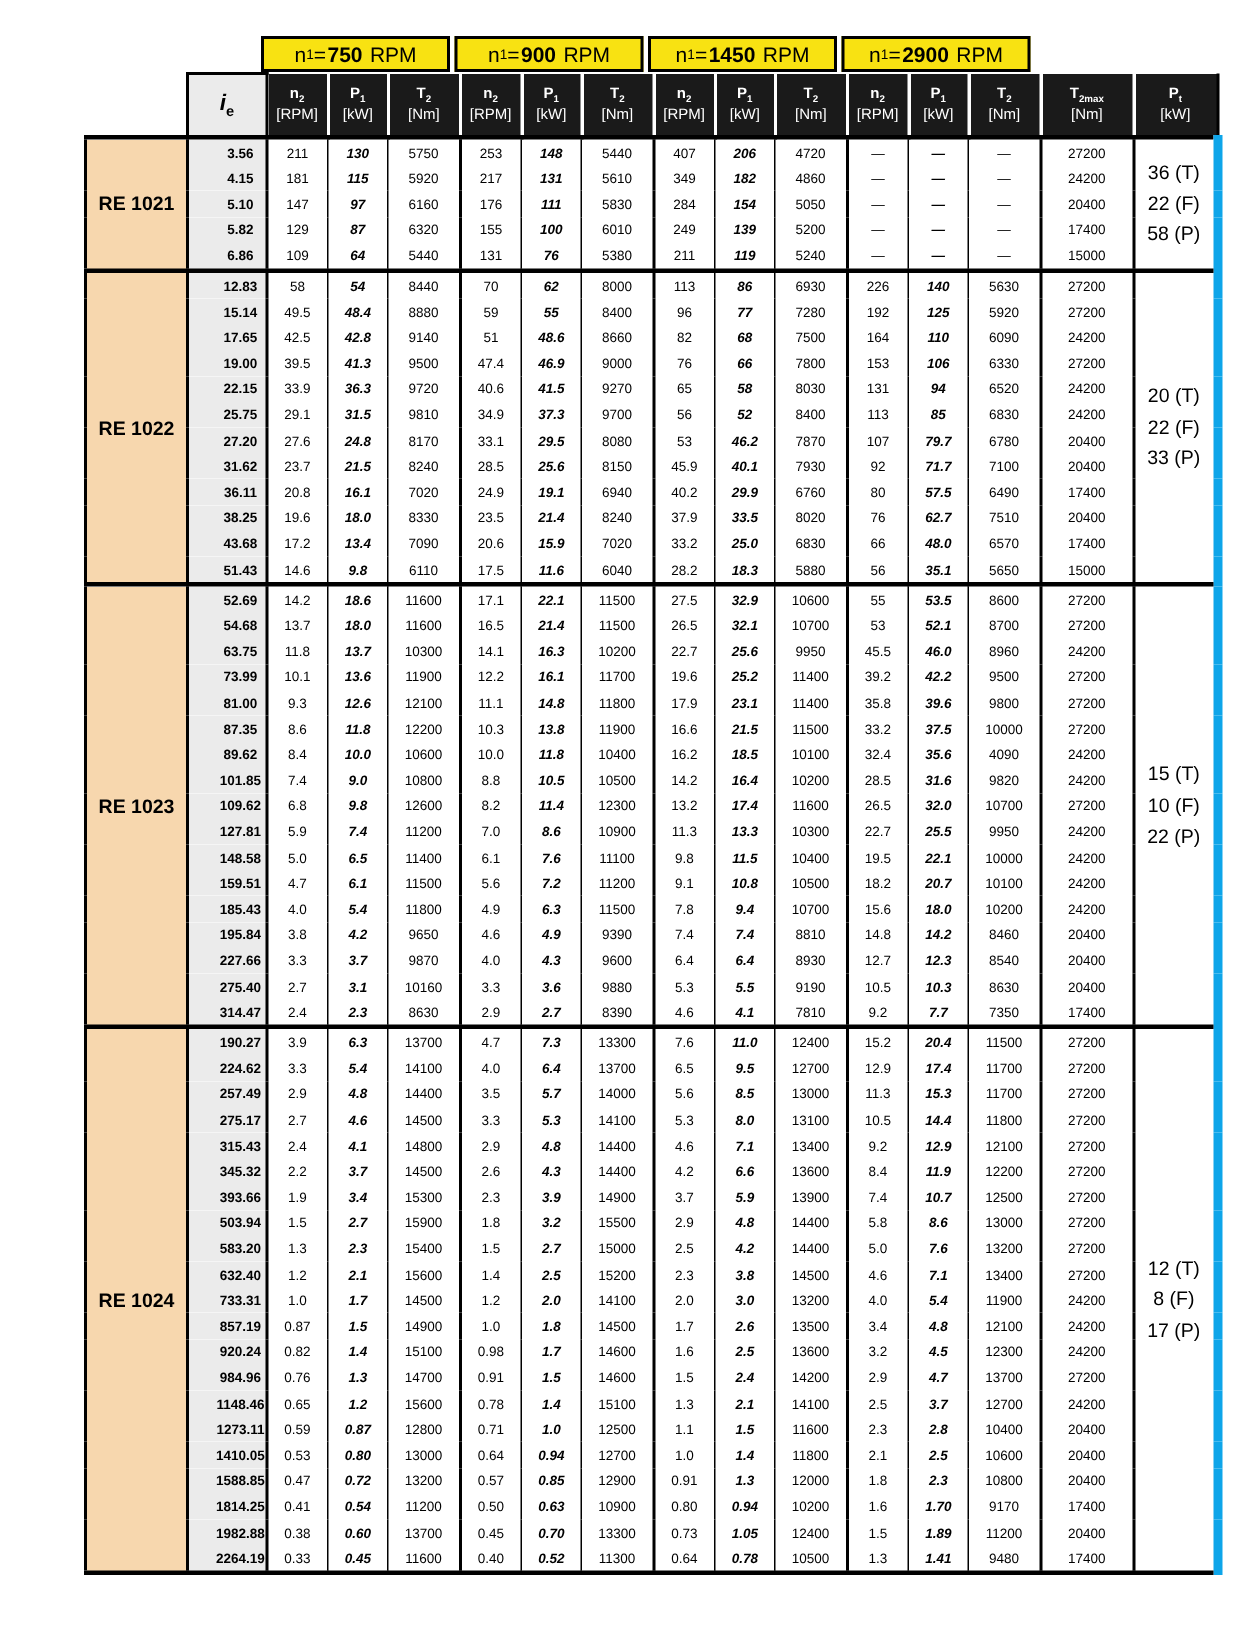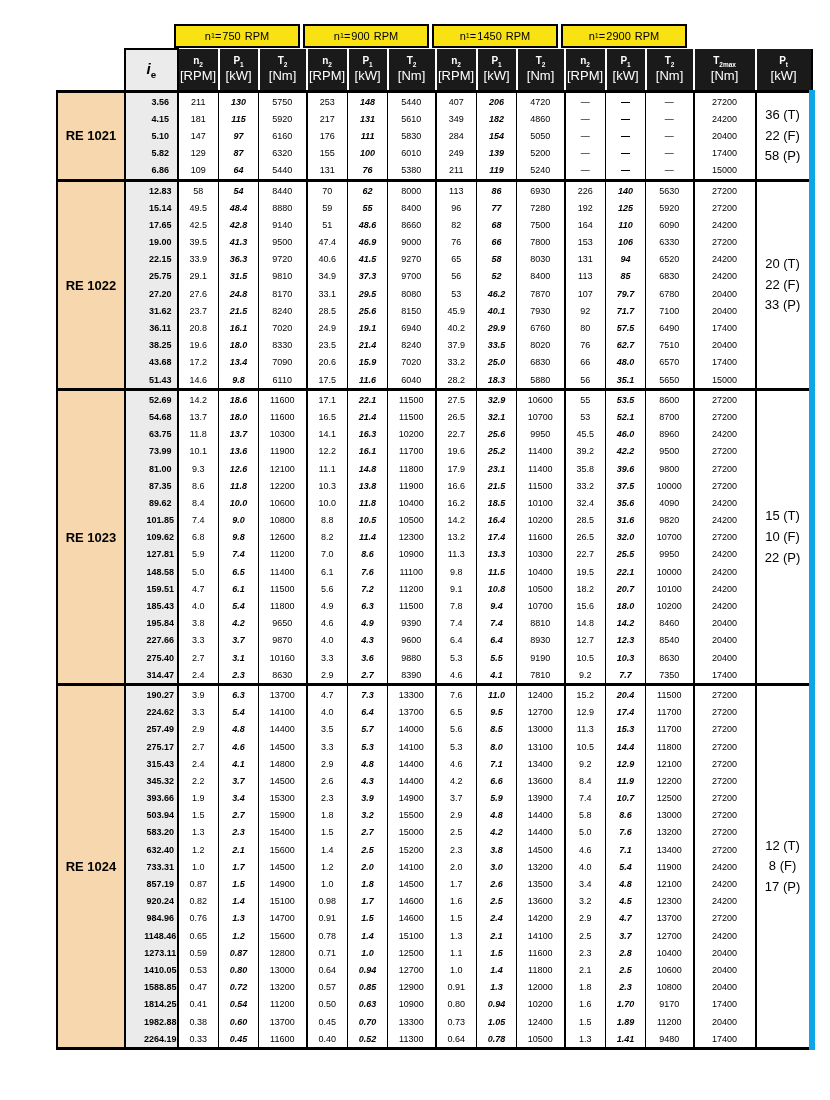"n = RPM" .band { font-size: 11px -> 14px }
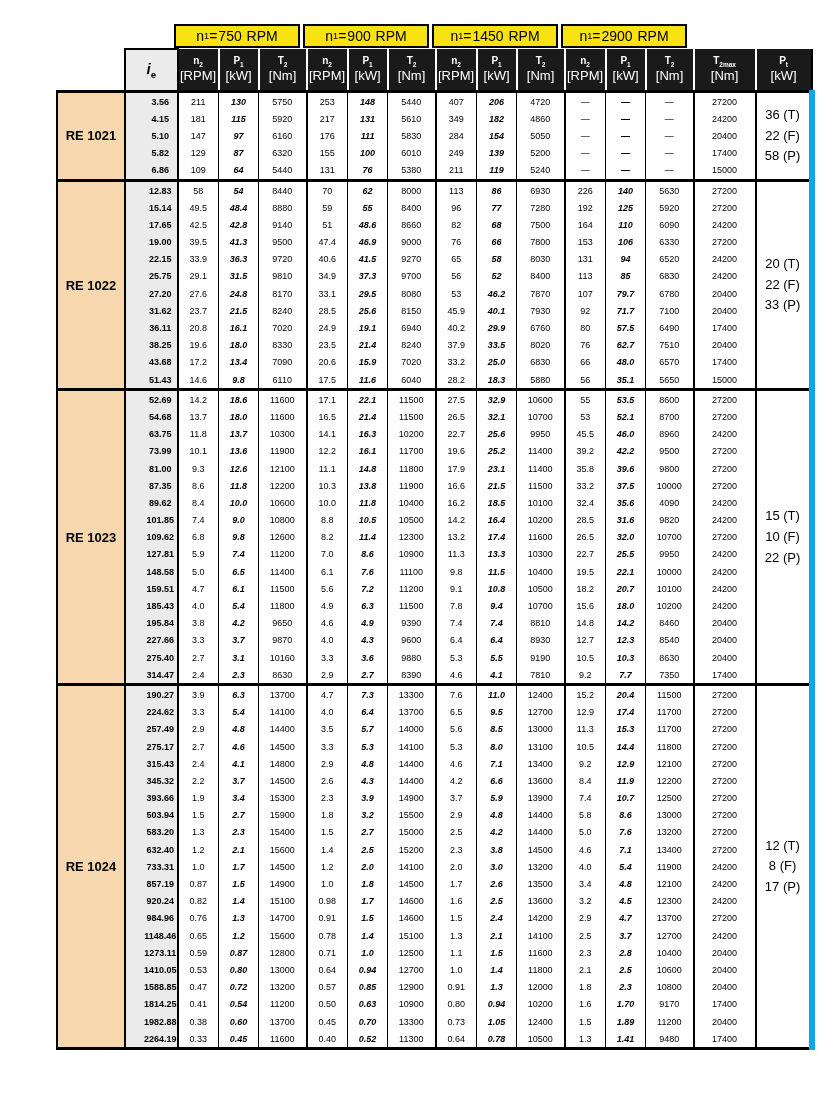"750" .band b { font-weight: normal -> bold }
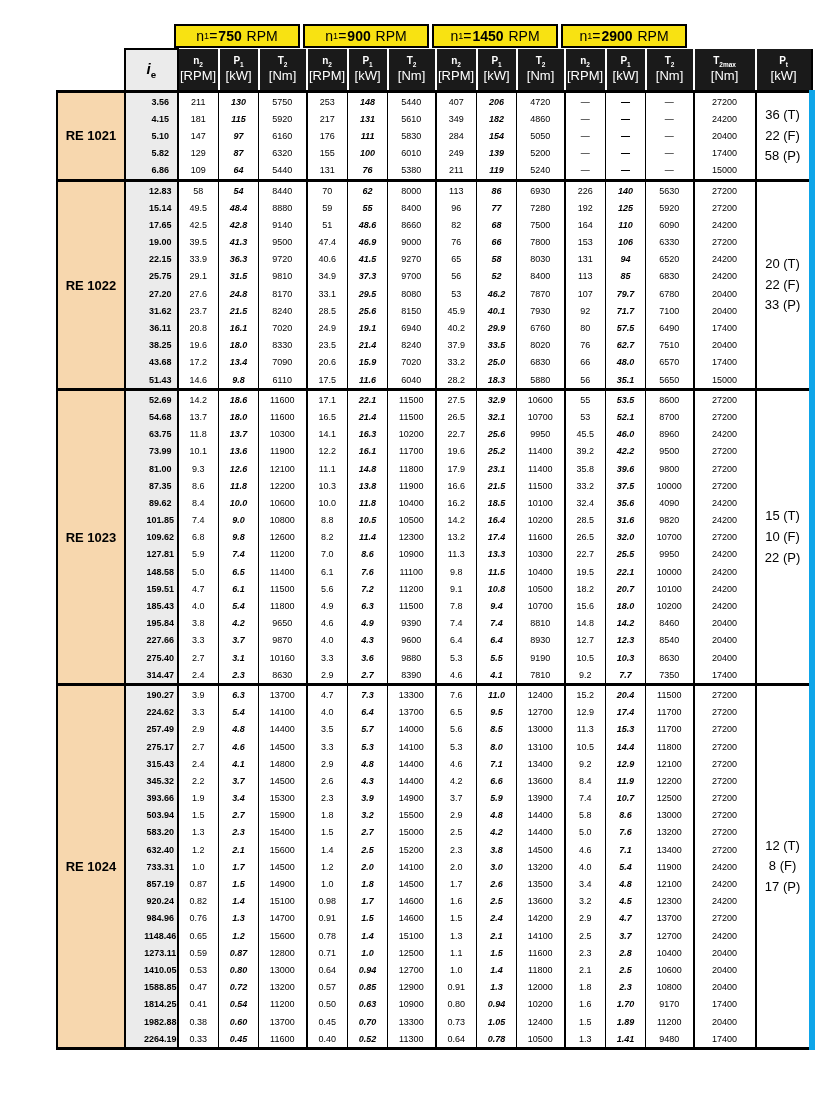"[RPM]" th.dark .unit { font-size: 13px -> 10px }
